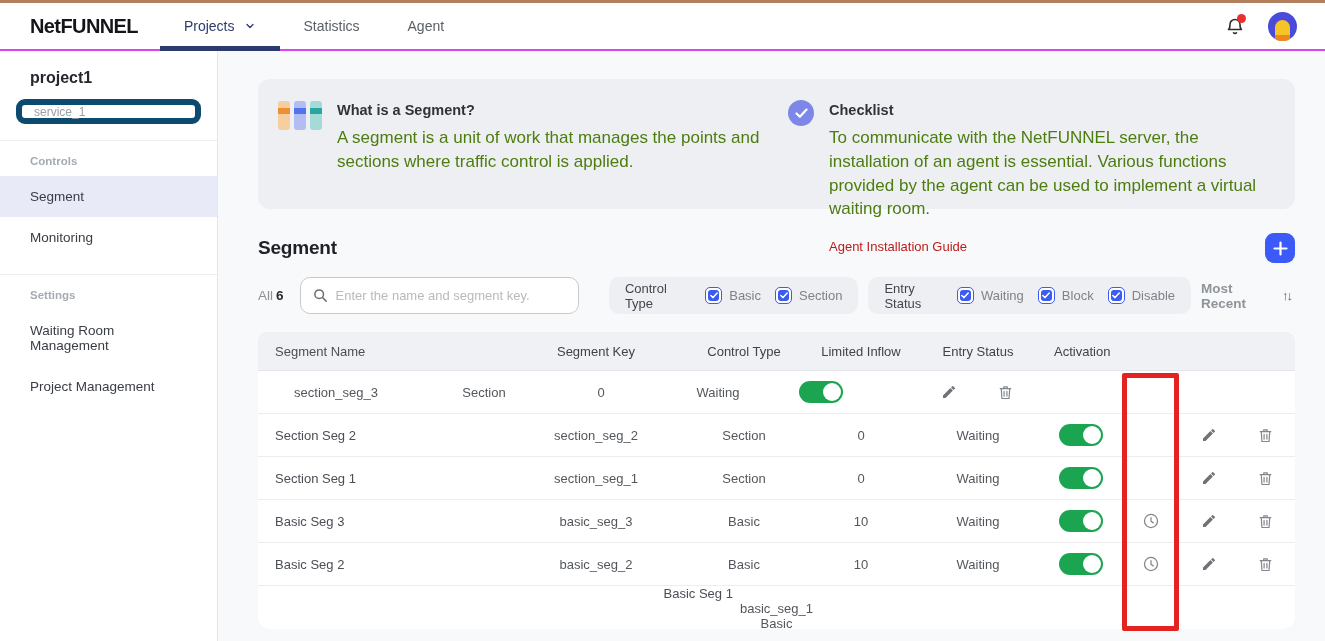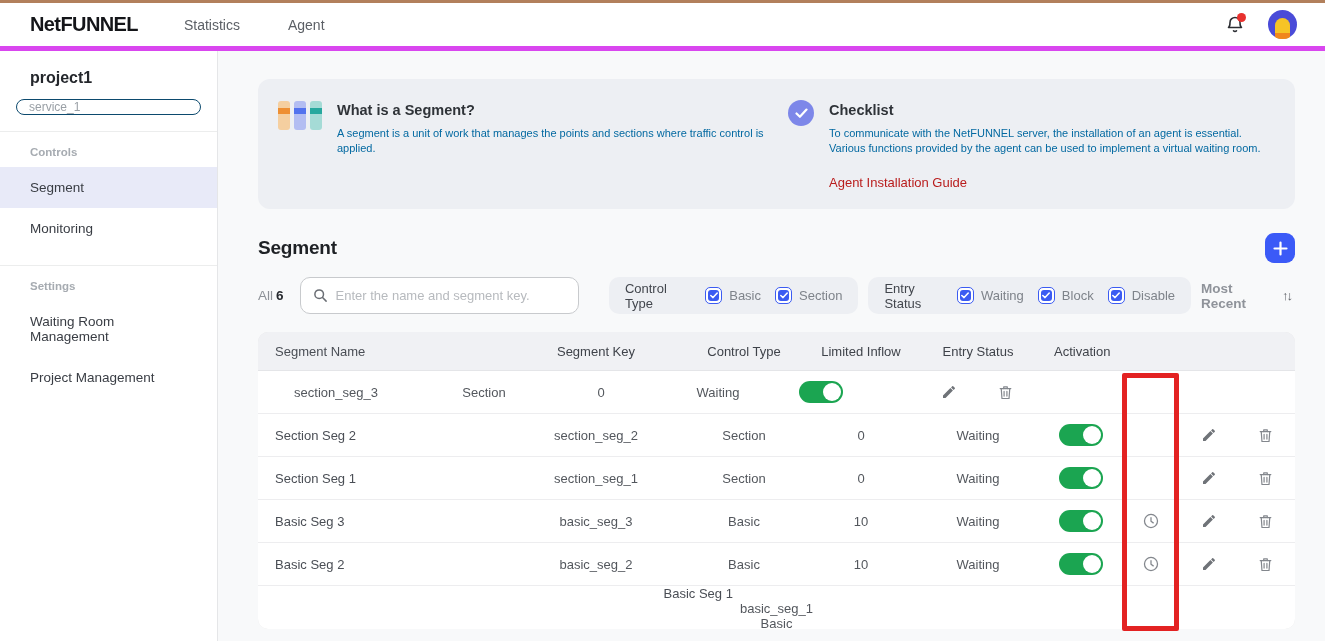"NetFUNNEL" header { border-bottom: 5px solid #d946ef -> 2px solid #d946ef }
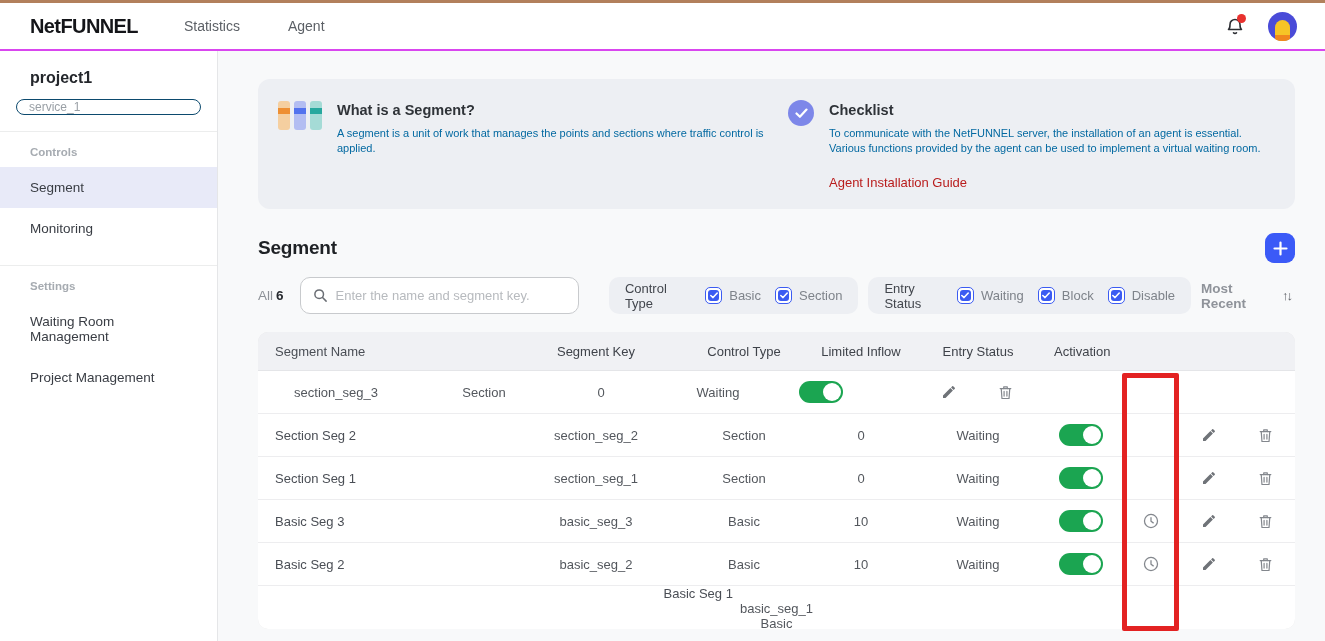"Projects" div.nav-item { html: none -> <div> <span>Projects</span> <span> <svg> <path></path> </svg> </span> </div> }
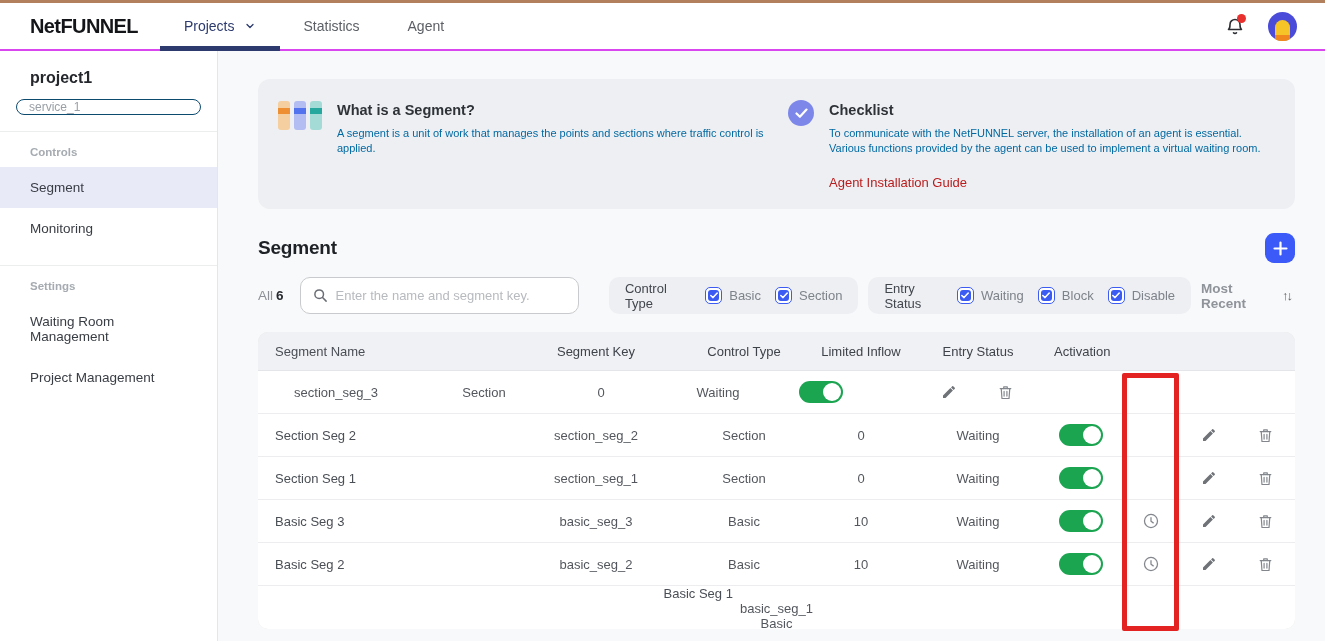"service_1" .svc-select { border: 1px solid #0c4a6e -> 6px solid #0c4a6e; height: 16px -> 25px }
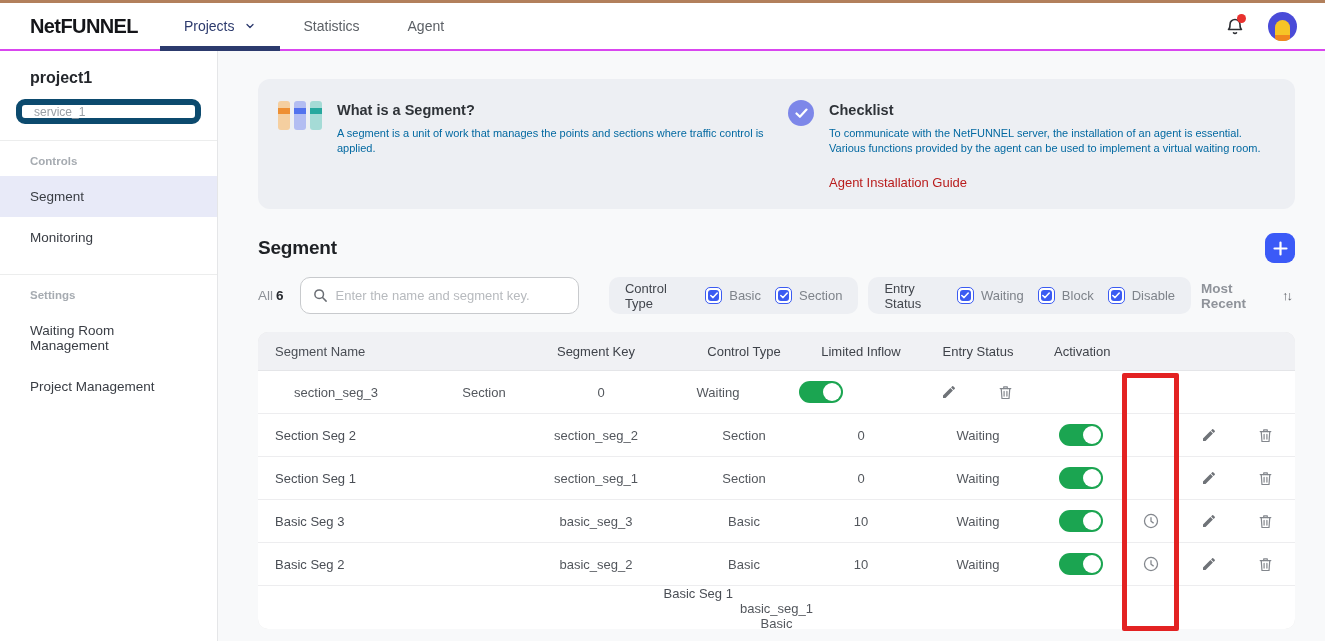"A segment is a unit" .bbody { color: #0369a1 -> #4d7c0f; font-size: 11px -> 17px }
